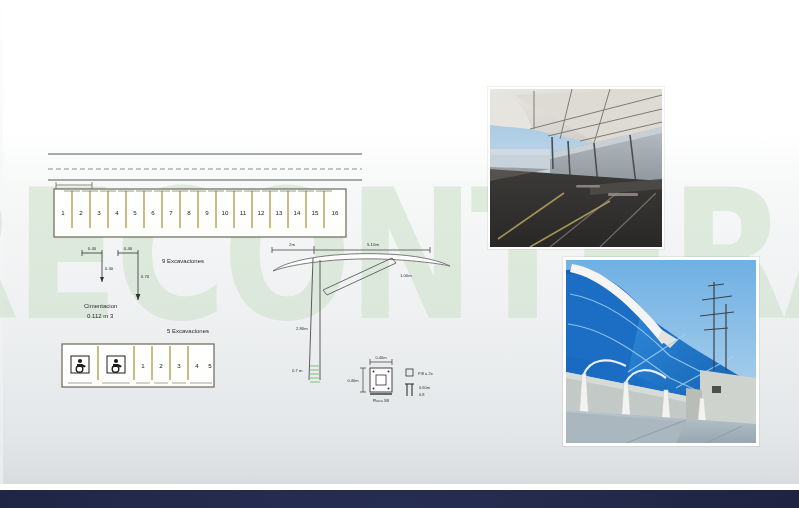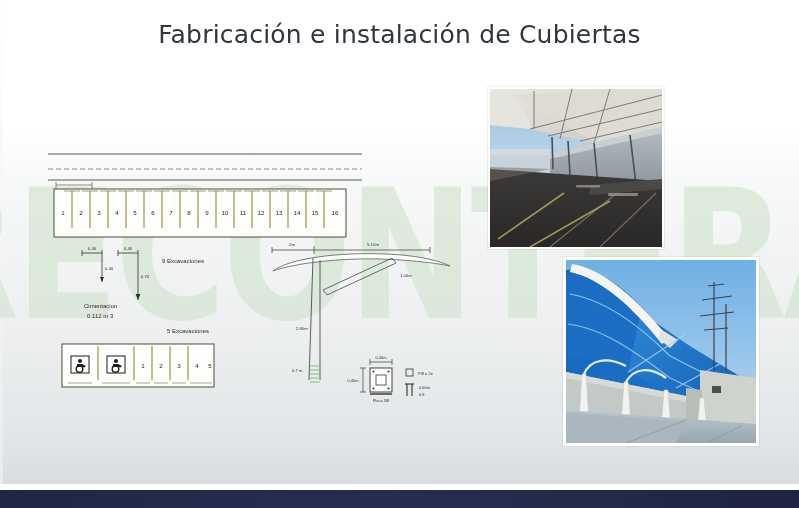"Fabricación e instalación de Cubiertas" div.title { html: <div>Fabricación e instalación de Cubiertas</div> -> none }
